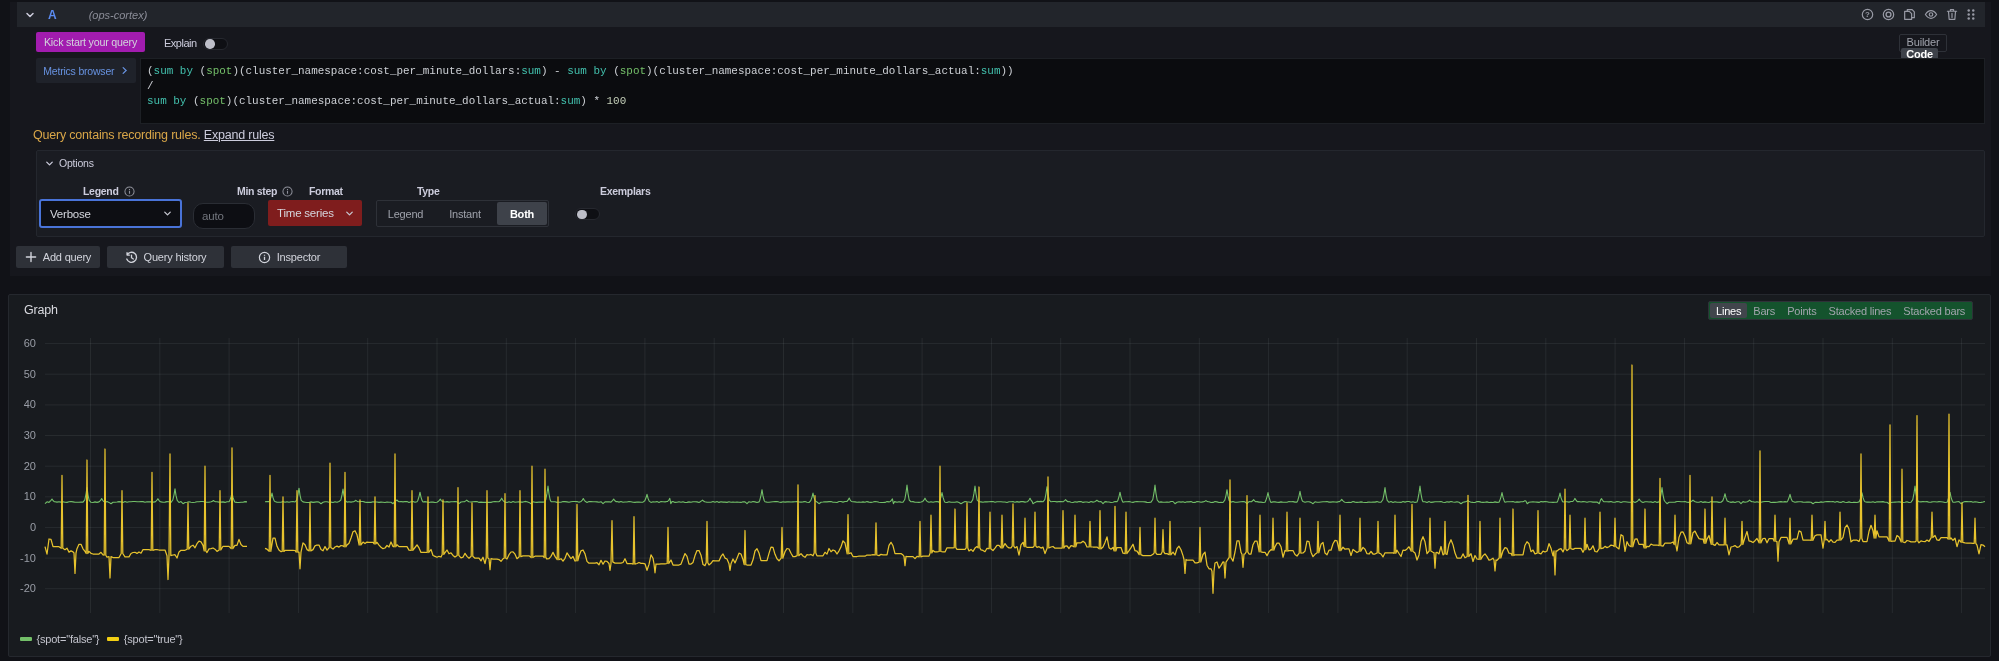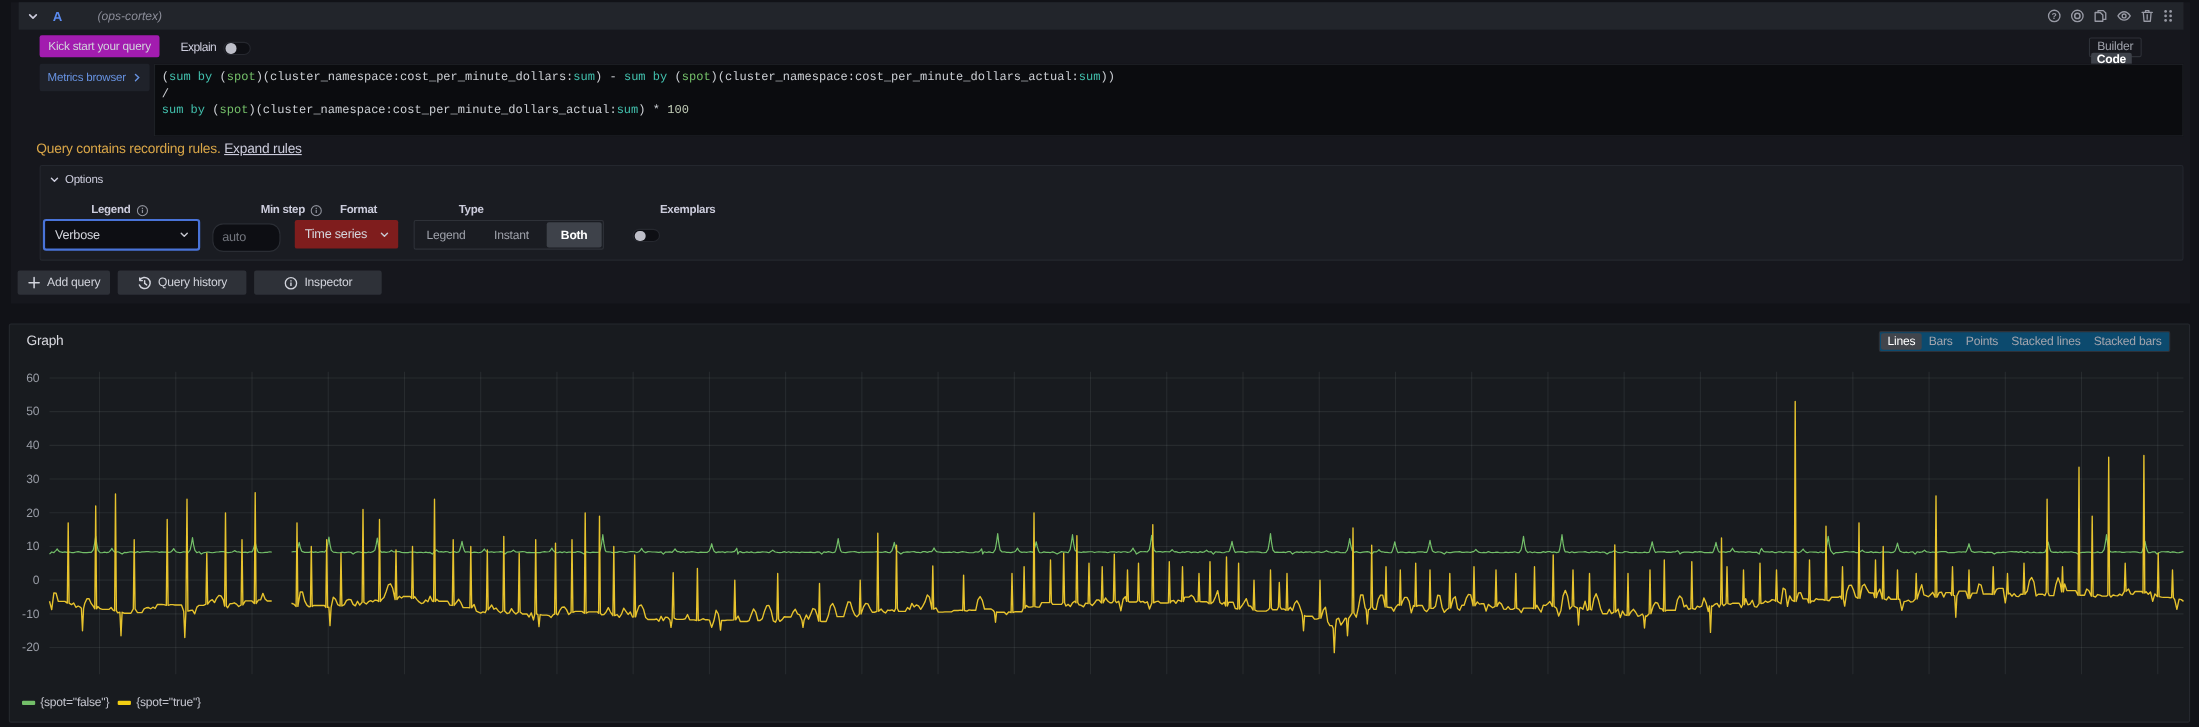"Lines" .vizbox { background: #0c4a6e -> #14532d }
